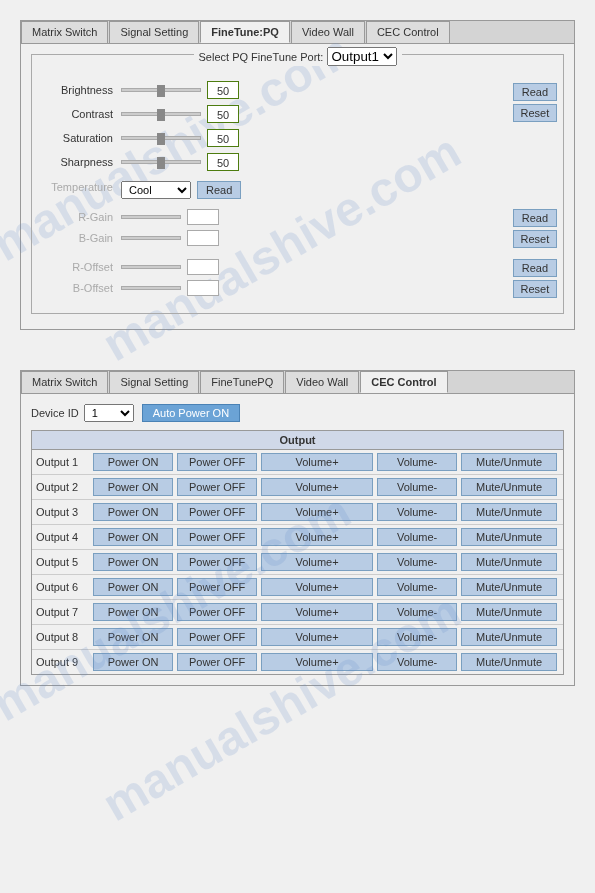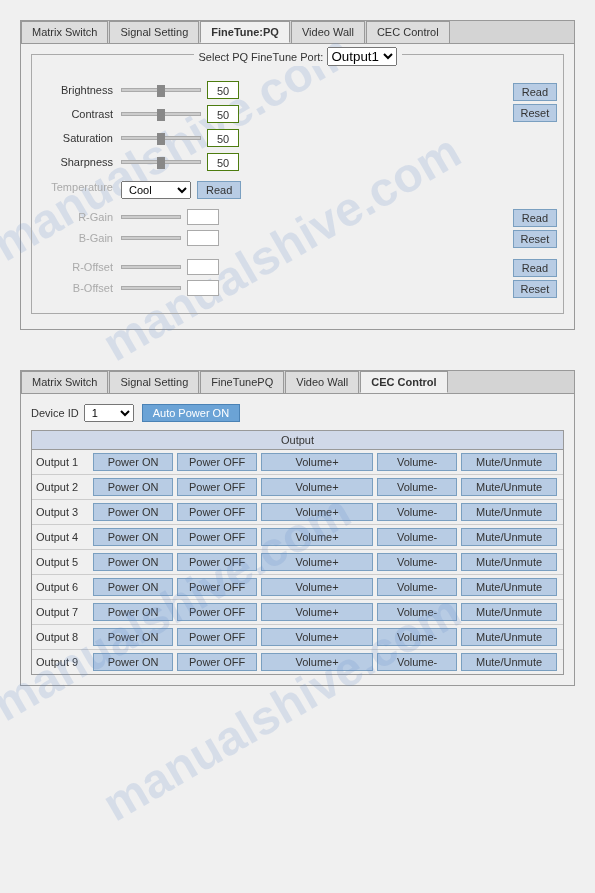"Output" .output-header { font-weight: normal -> bold }
